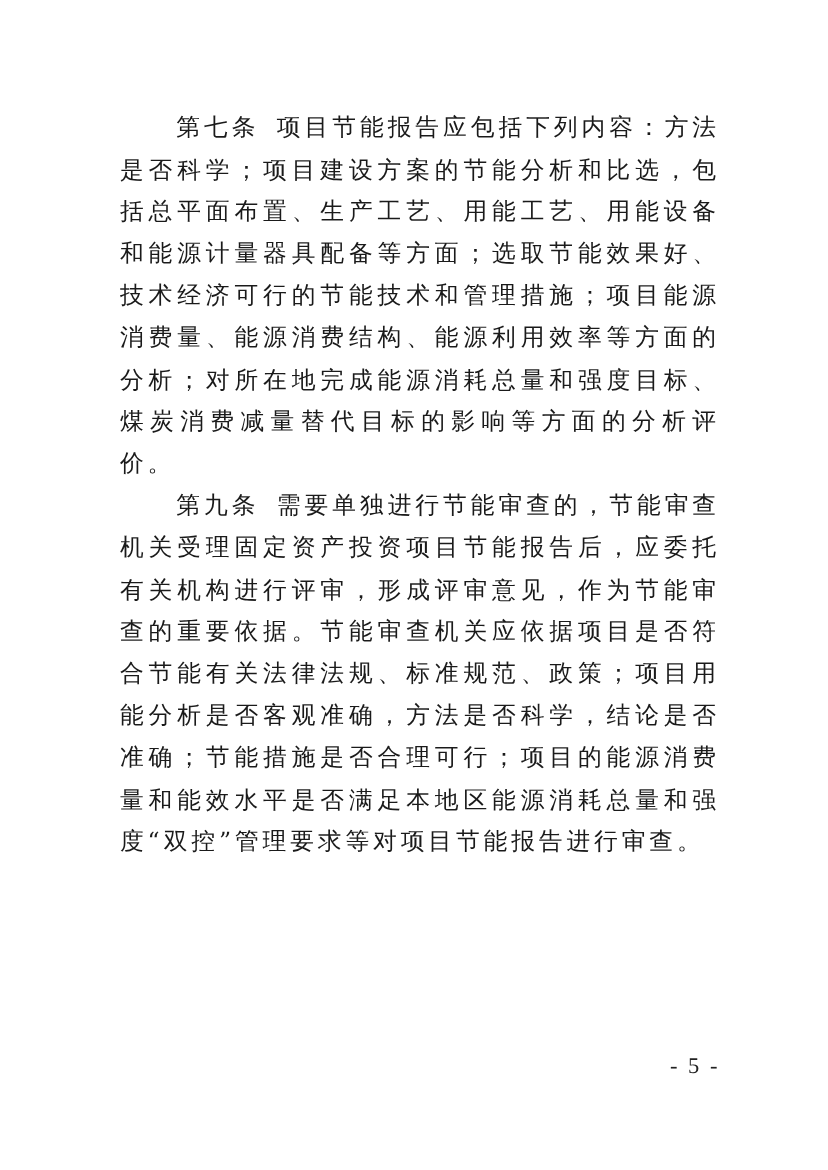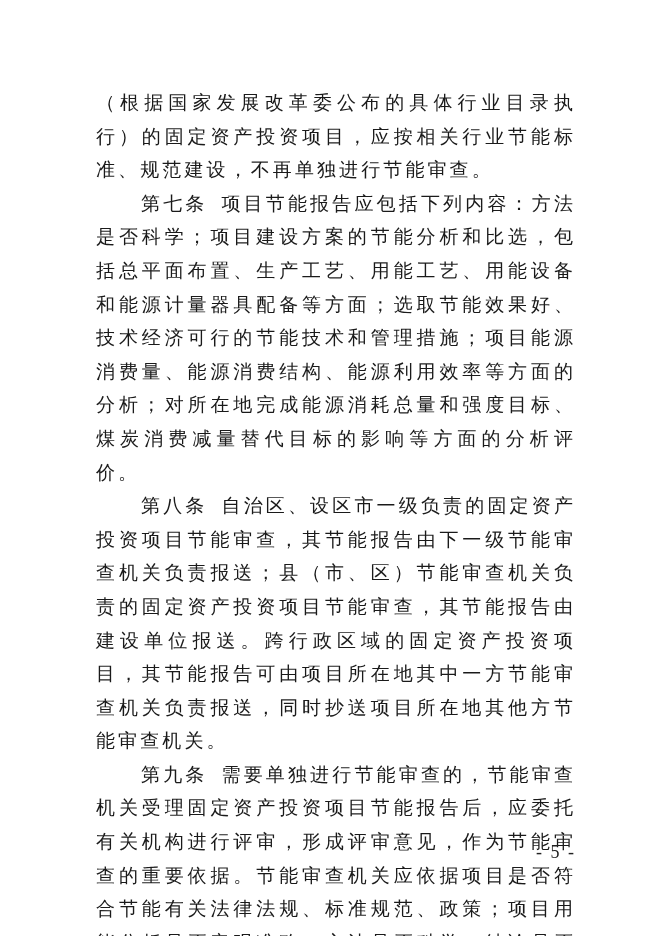"（根据国家发展改革委公布的具体行业目录执行）的固定资产投资项目，应按相关行业节能" p.para { html: <p> <span>（根据国家发展改革委公布的具体行业目录执行）的固定资产投资项目，应按相关行业节能标准、规范建设，不再单独进行节能审查。</span> </p> -> none }
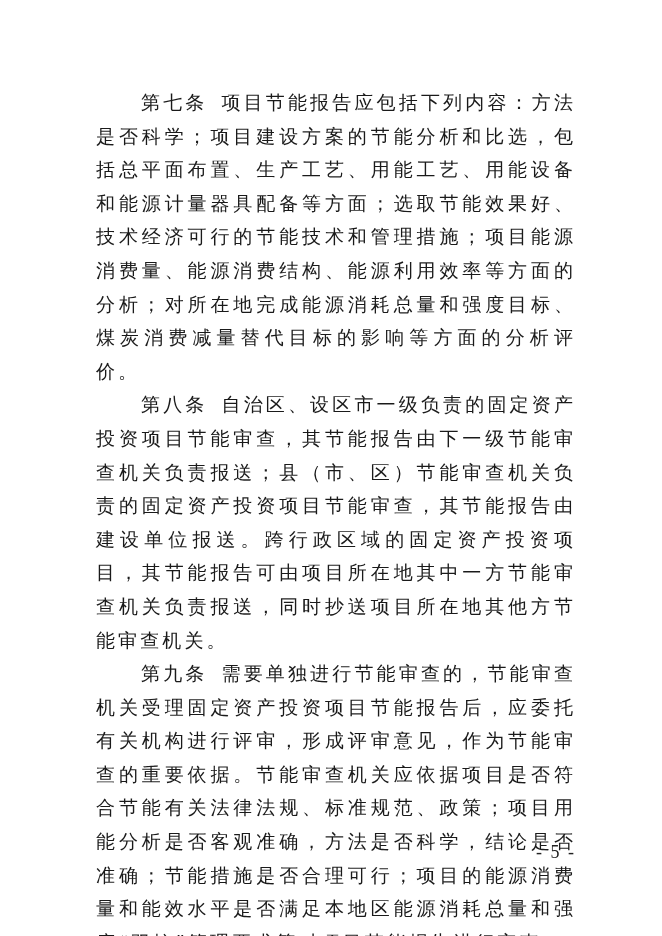"第八条" p.para { html: <p> <span>第八条</span><span>自治区、设区市一级负责的固定资产投资项目节能审查，其节能报告由下一级节能审查机关负责报送；县（市、区）节能审查机关负责的固定资产投资项目节能审查，其节能报告由建设单位报送。跨行政区域的固定资产投资项目，其节能报告可由项目所在地其中一方节能审查机关负责报送，同时抄送项目所在地其他方节能审查机关。</span> </p> -> none }
